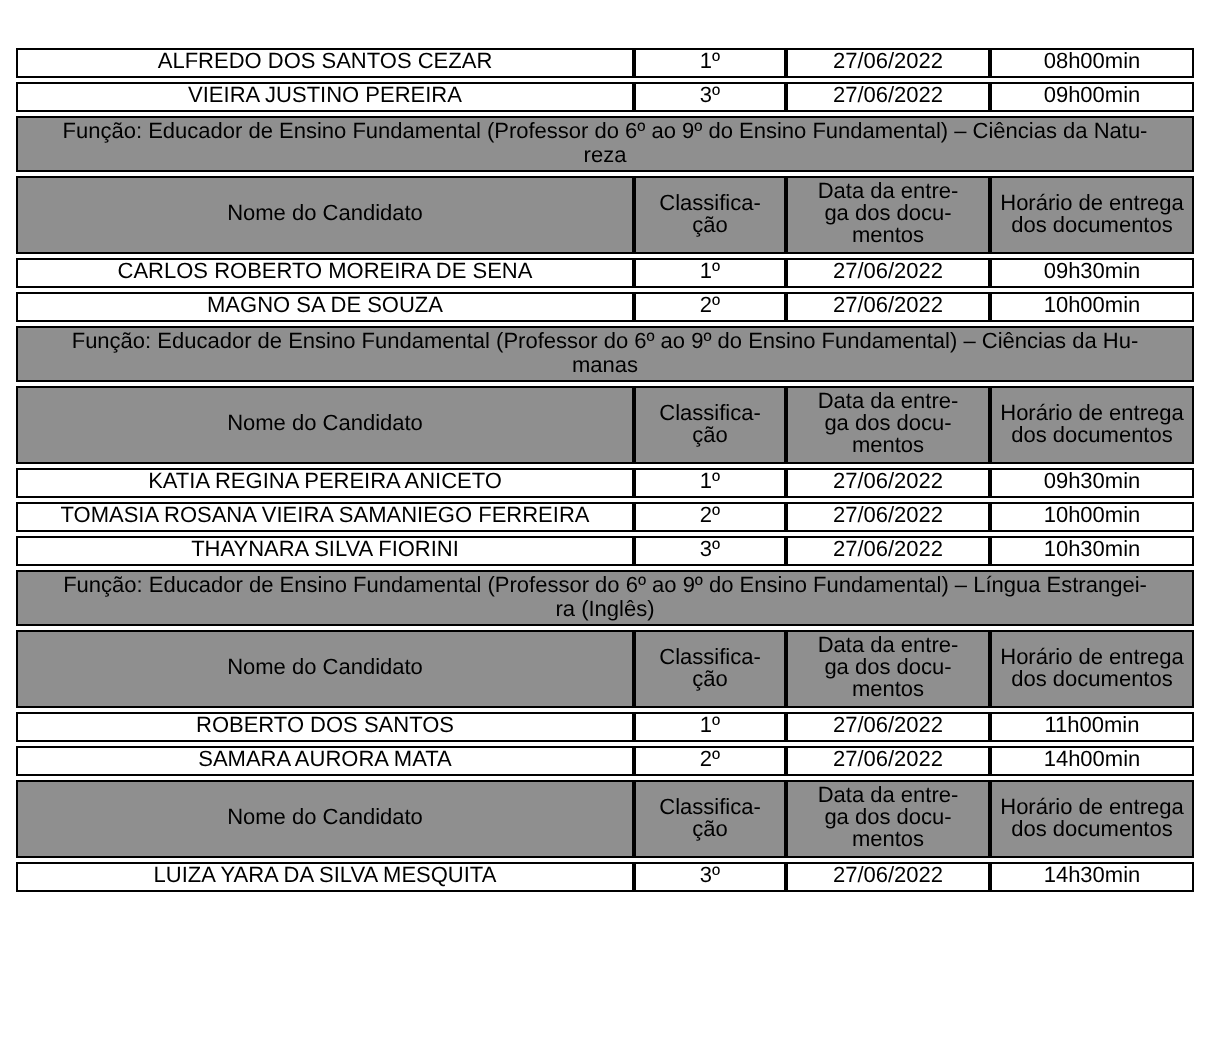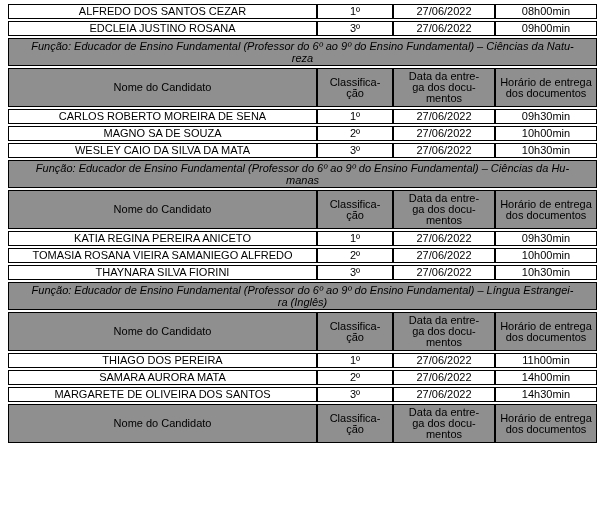"ALFREDO DOS SANTOS CEZAR" .page { padding: 2px 8px 0 8px -> 22px 8px 0 8px }
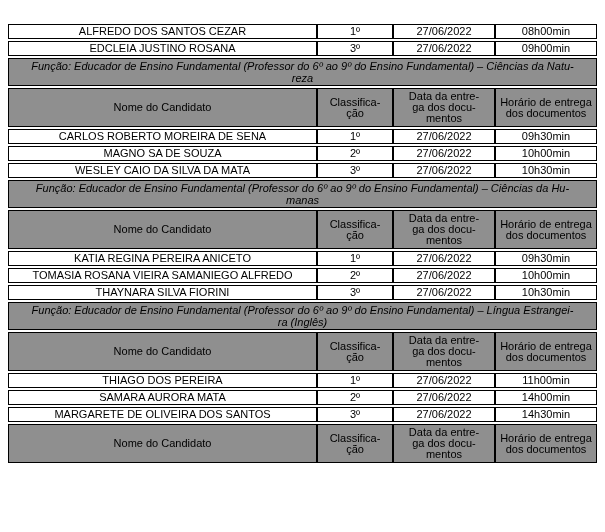"EDCLEIA JUSTINO ROSANA" td.data-cell { text: EDCLEIA JUSTINO ROSANA -> VIEIRA JUSTINO PEREIRA }
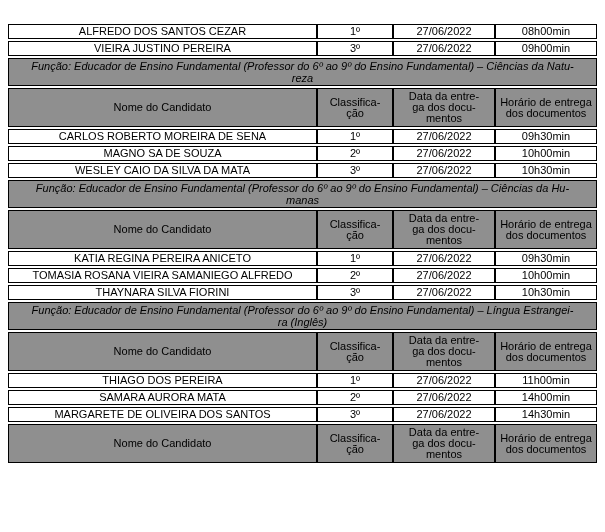"Função: Educador de Ensino Fundamental" td.section-title-cell { font-style: italic -> none }
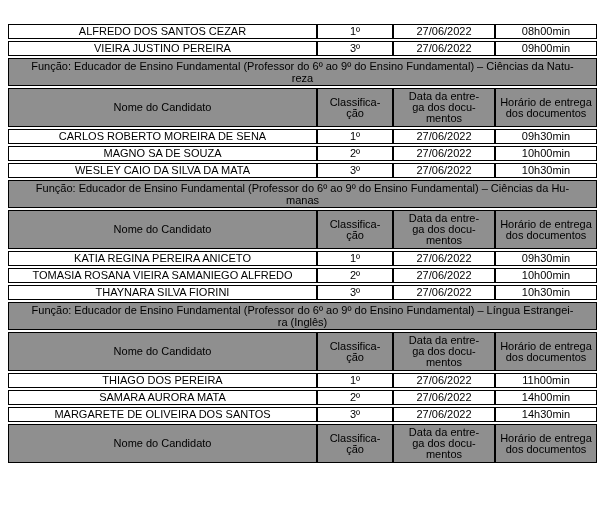"WESLEY CAIO DA SILVA DA" tr { html: <tr> <td>WESLEY CAIO DA SILVA DA MATA</td> <td>3º</td> <td>27/06/2022</td> <td>10h30min</td> </tr> -> none }
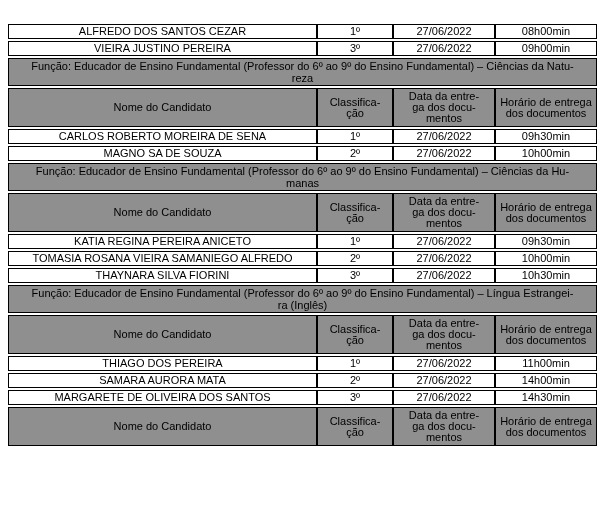"TOMASIA ROSANA VIEIRA SAMANIEGO ALFREDO" td.data-cell { text: ALFREDO -> FERREIRA }
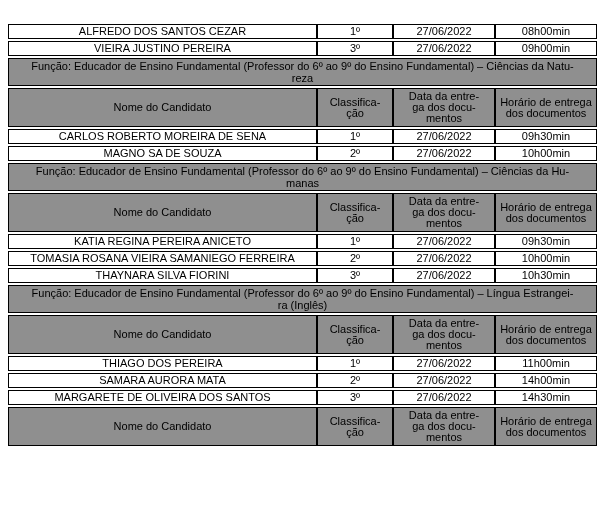"THIAGO DOS PEREIRA" td.data-cell { text: THIAGO DOS PEREIRA -> ROBERTO DOS SANTOS }
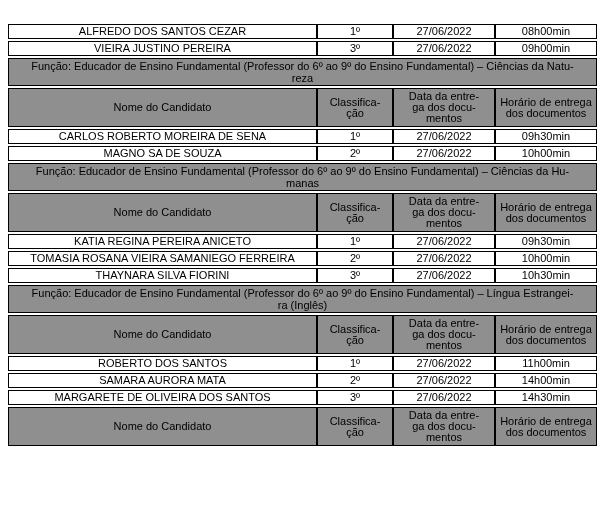"MARGARETE DE OLIVEIRA DOS SANTOS" tr { html: <tr> <td>MARGARETE DE OLIVEIRA DOS SANTOS</td> <td>3º</td> <td>27/06/2022</td> <td>14h30min</td> </tr> -> none }
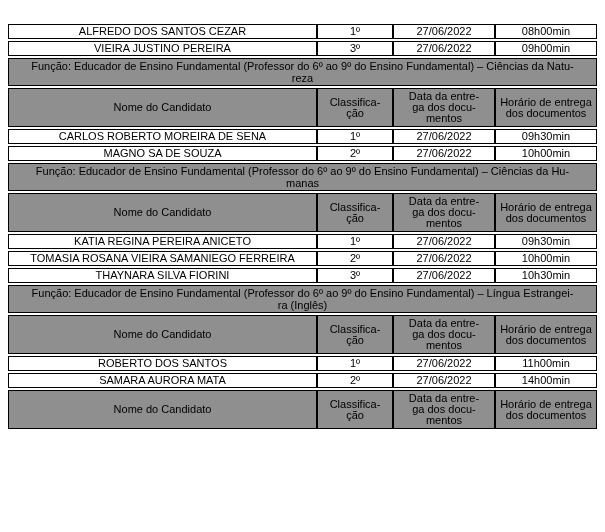"LUIZA YARA DA SILVA MESQUITA" tr { html: none -> <tr> <td>LUIZA YARA DA SILVA MESQUITA</td> <td>3º</td> <td>27/06/2022</td> <td>14h30min</td> </tr> }
